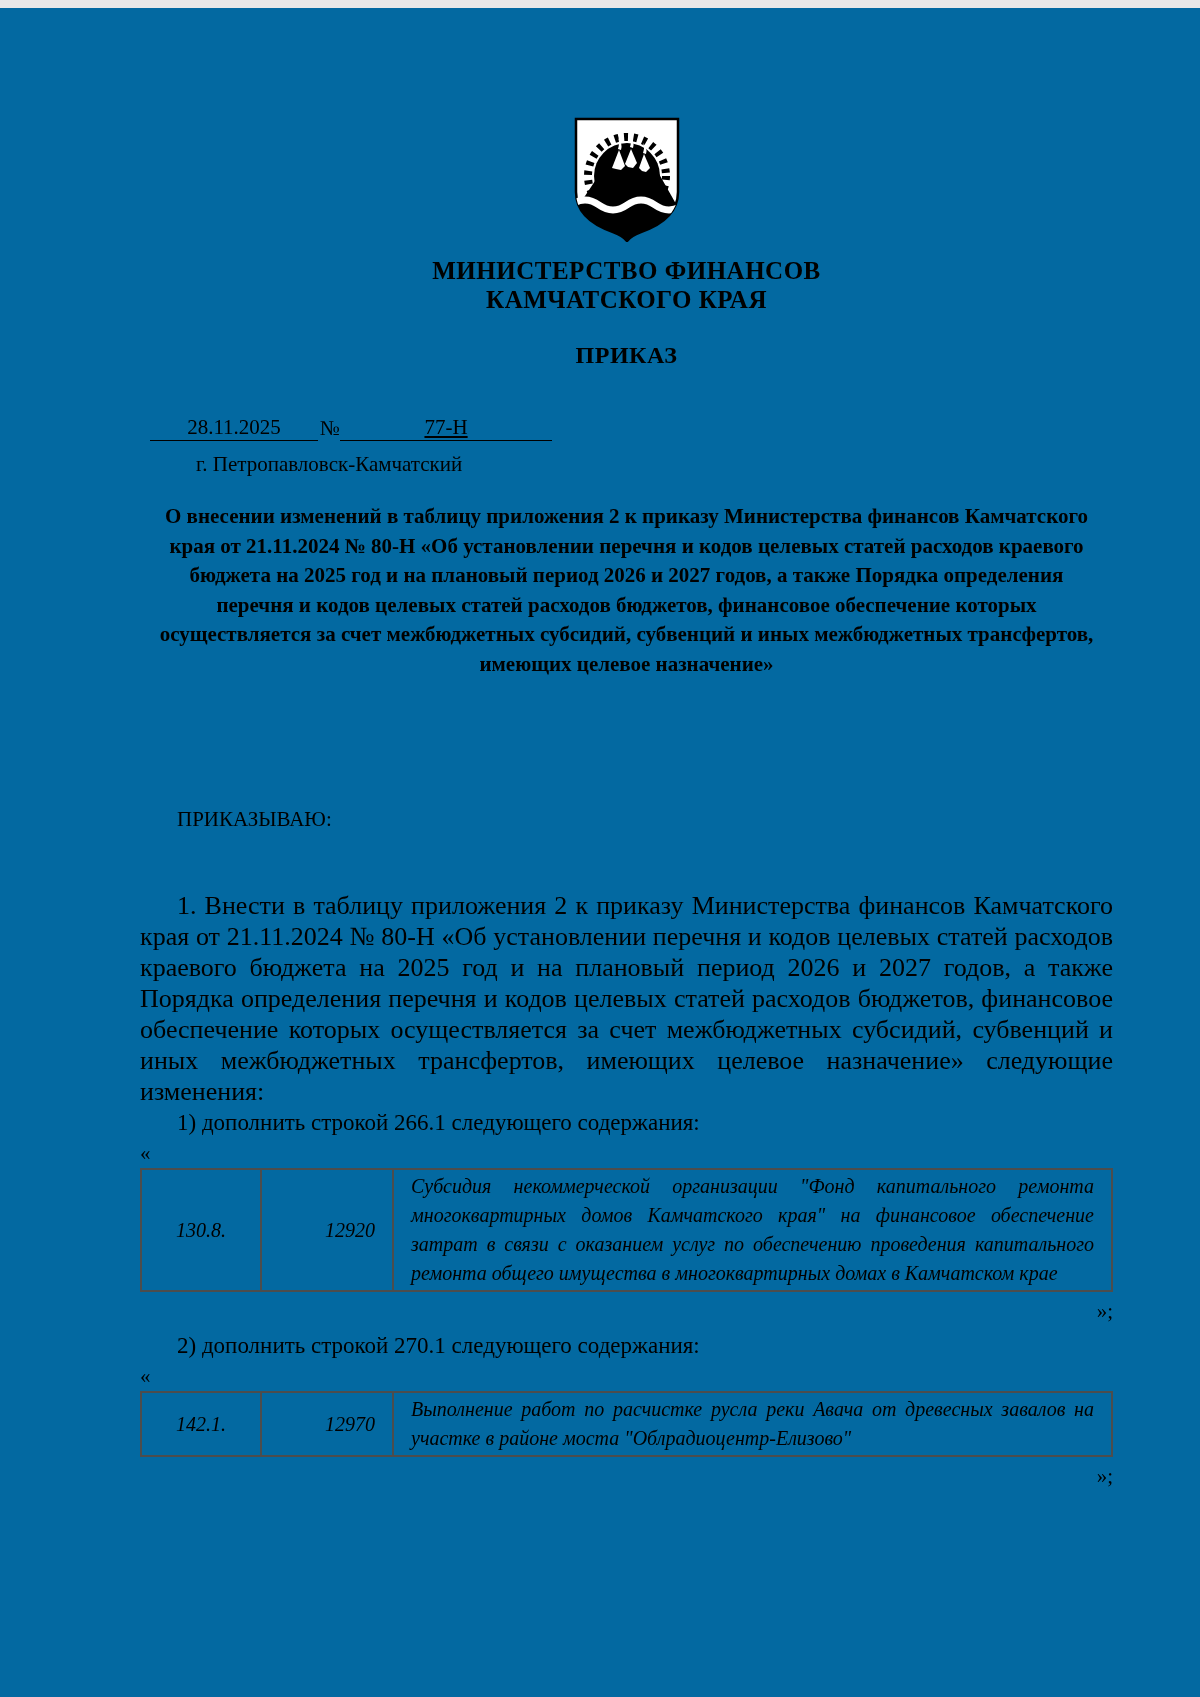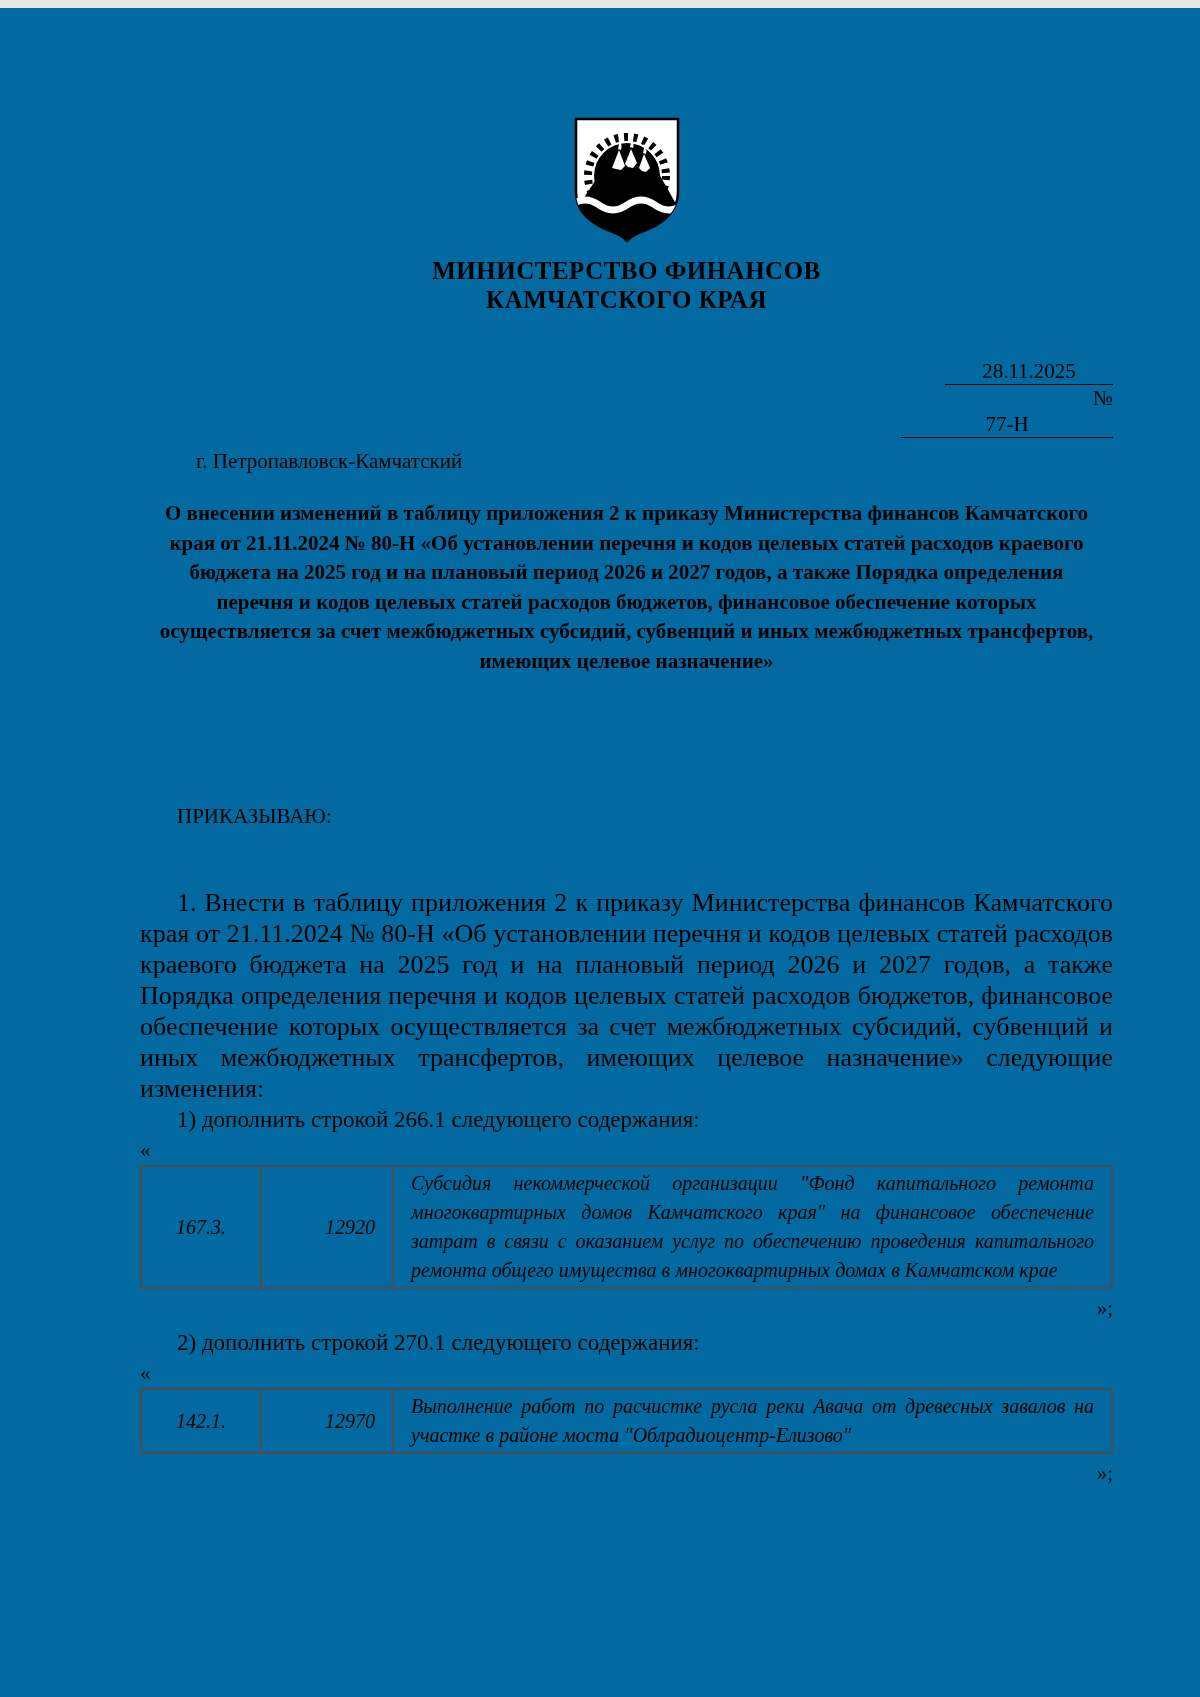"ПРИКАЗ" div.doc-type { html: none -> <div>ПРИКАЗ</div> }
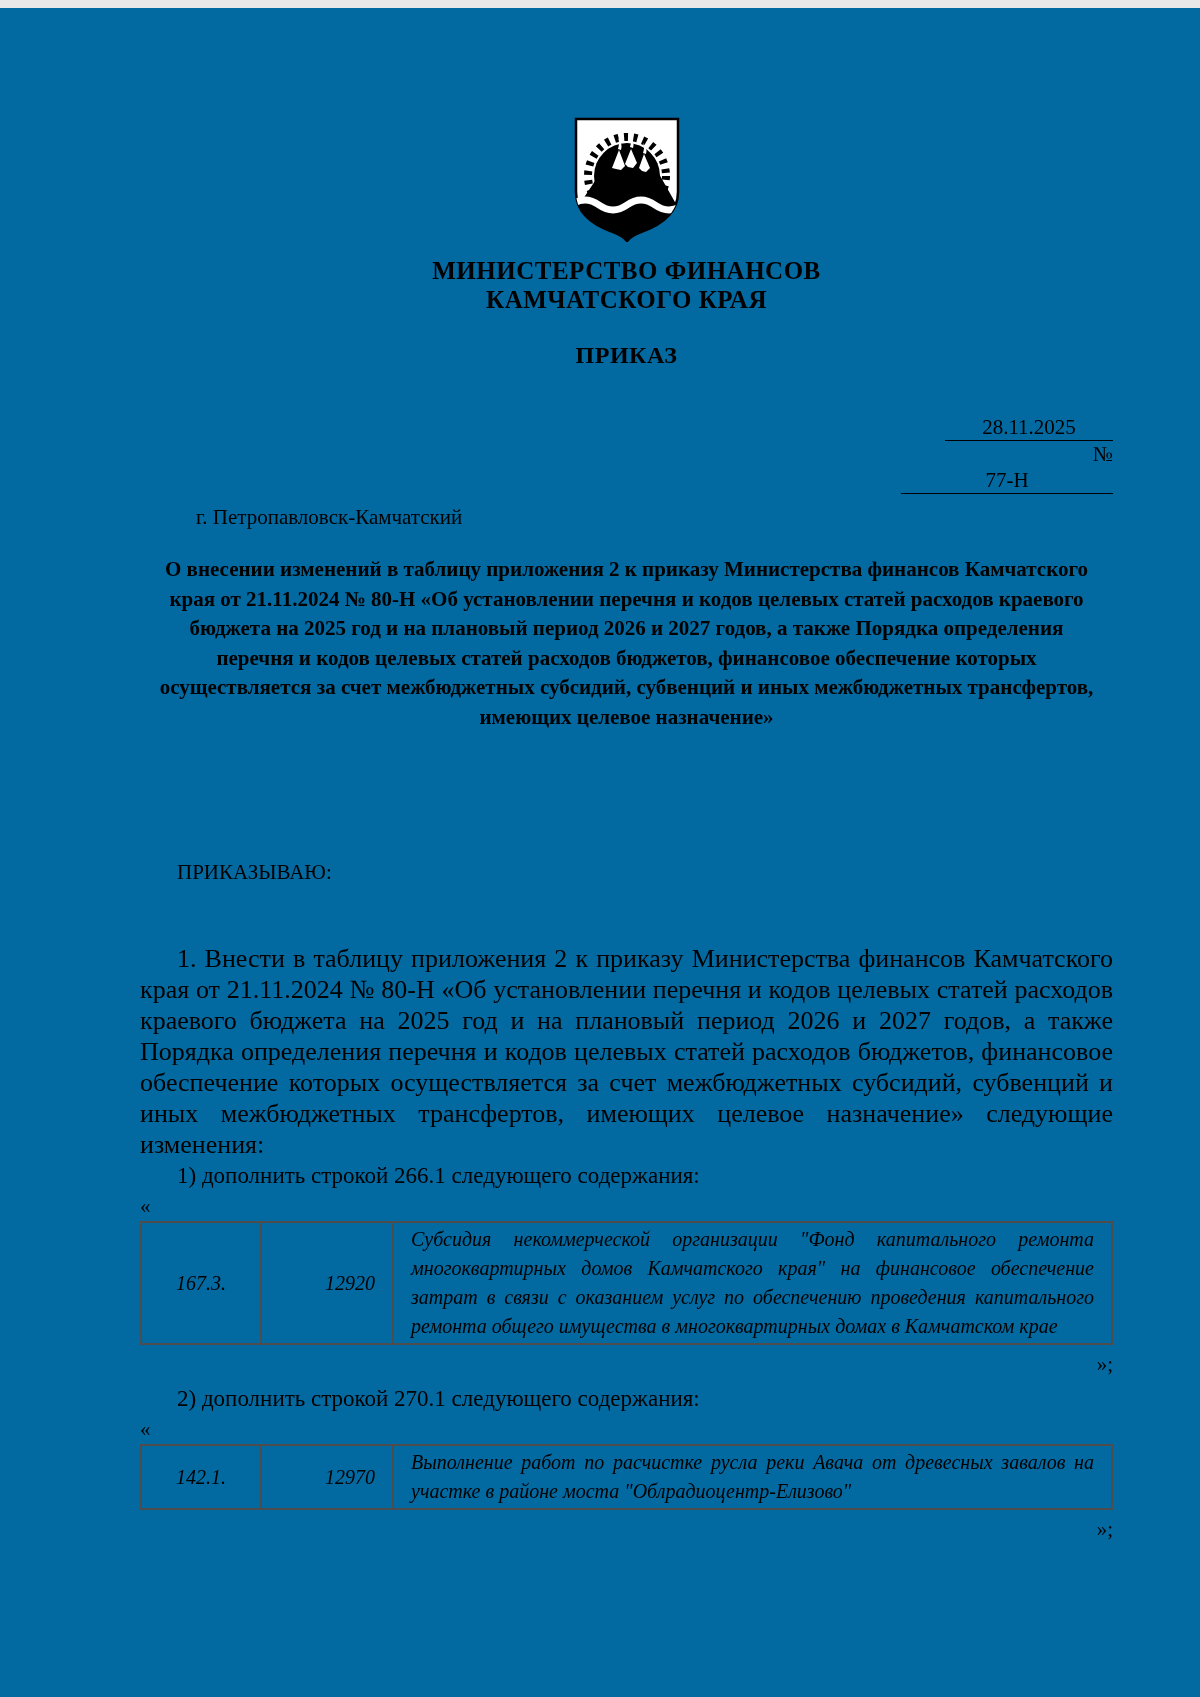"28.11.2025" .date-line { flex-direction: column -> none }
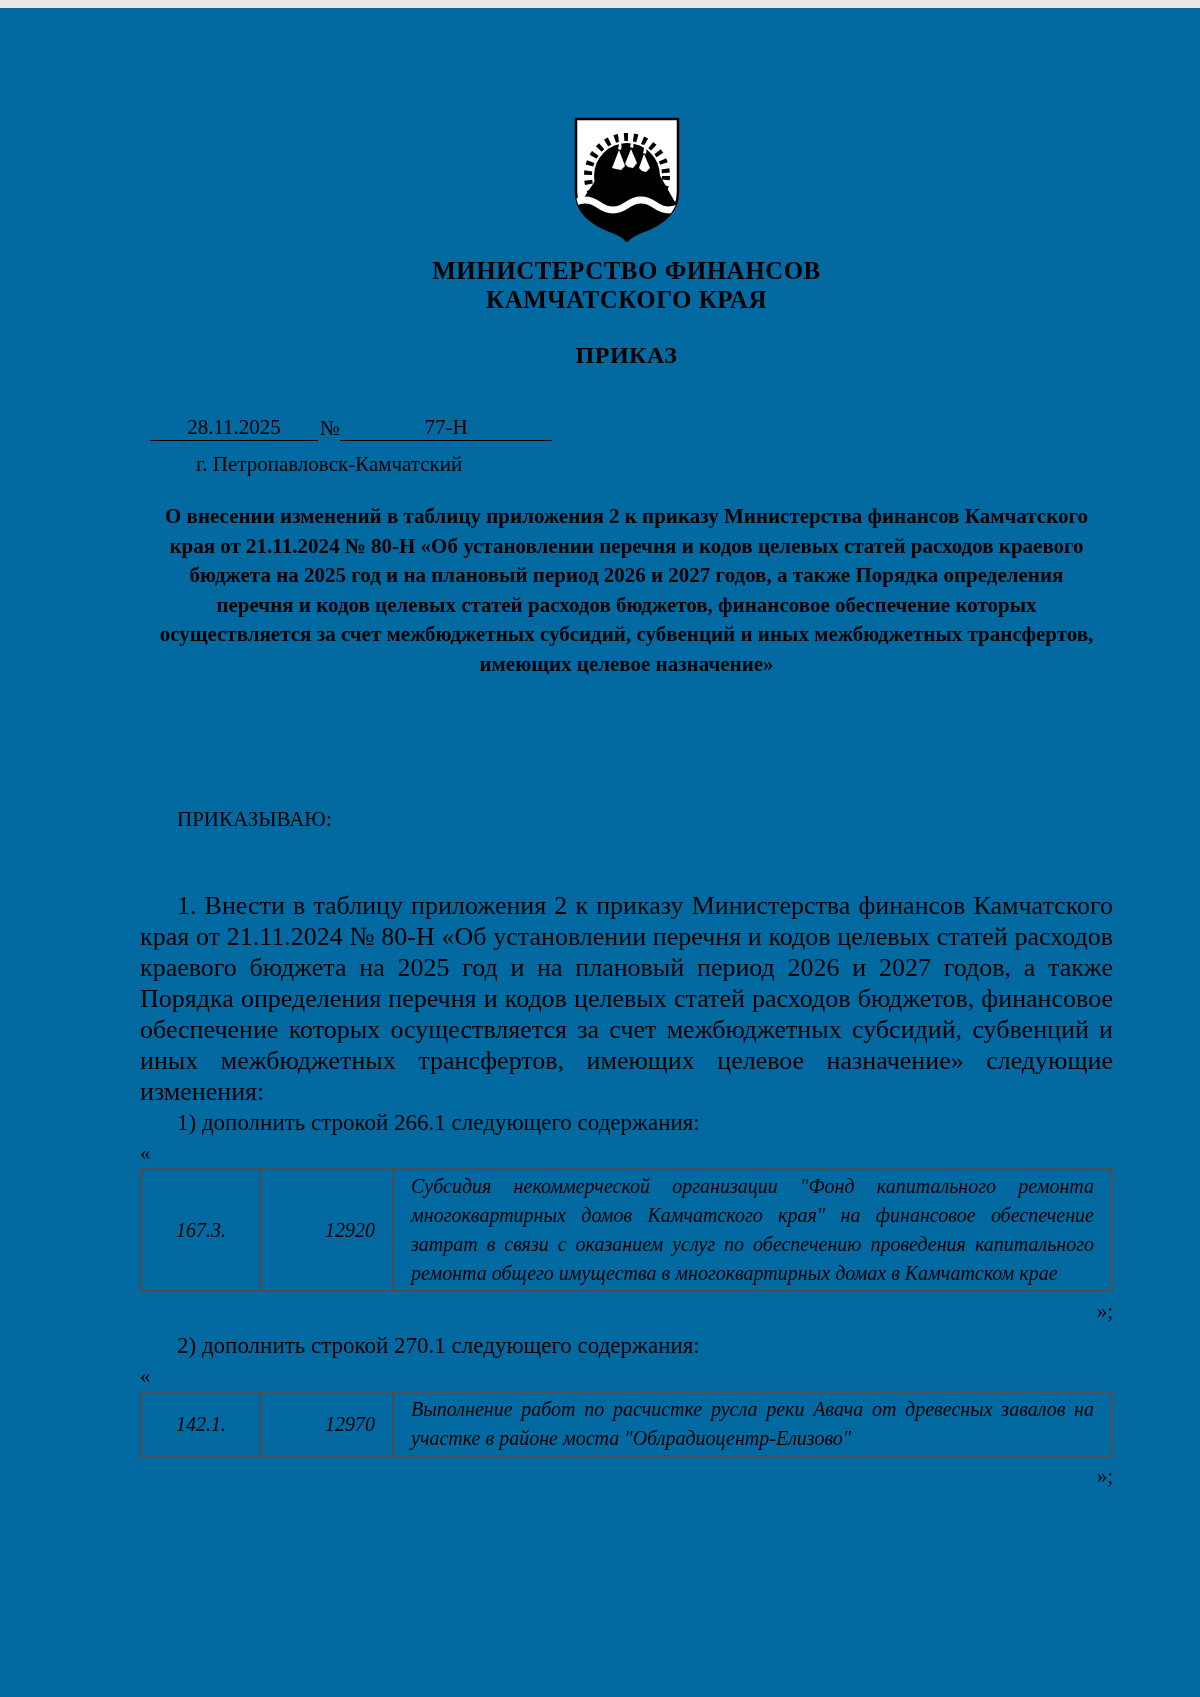"77-Н" .u-num { text-decoration: none -> underline }
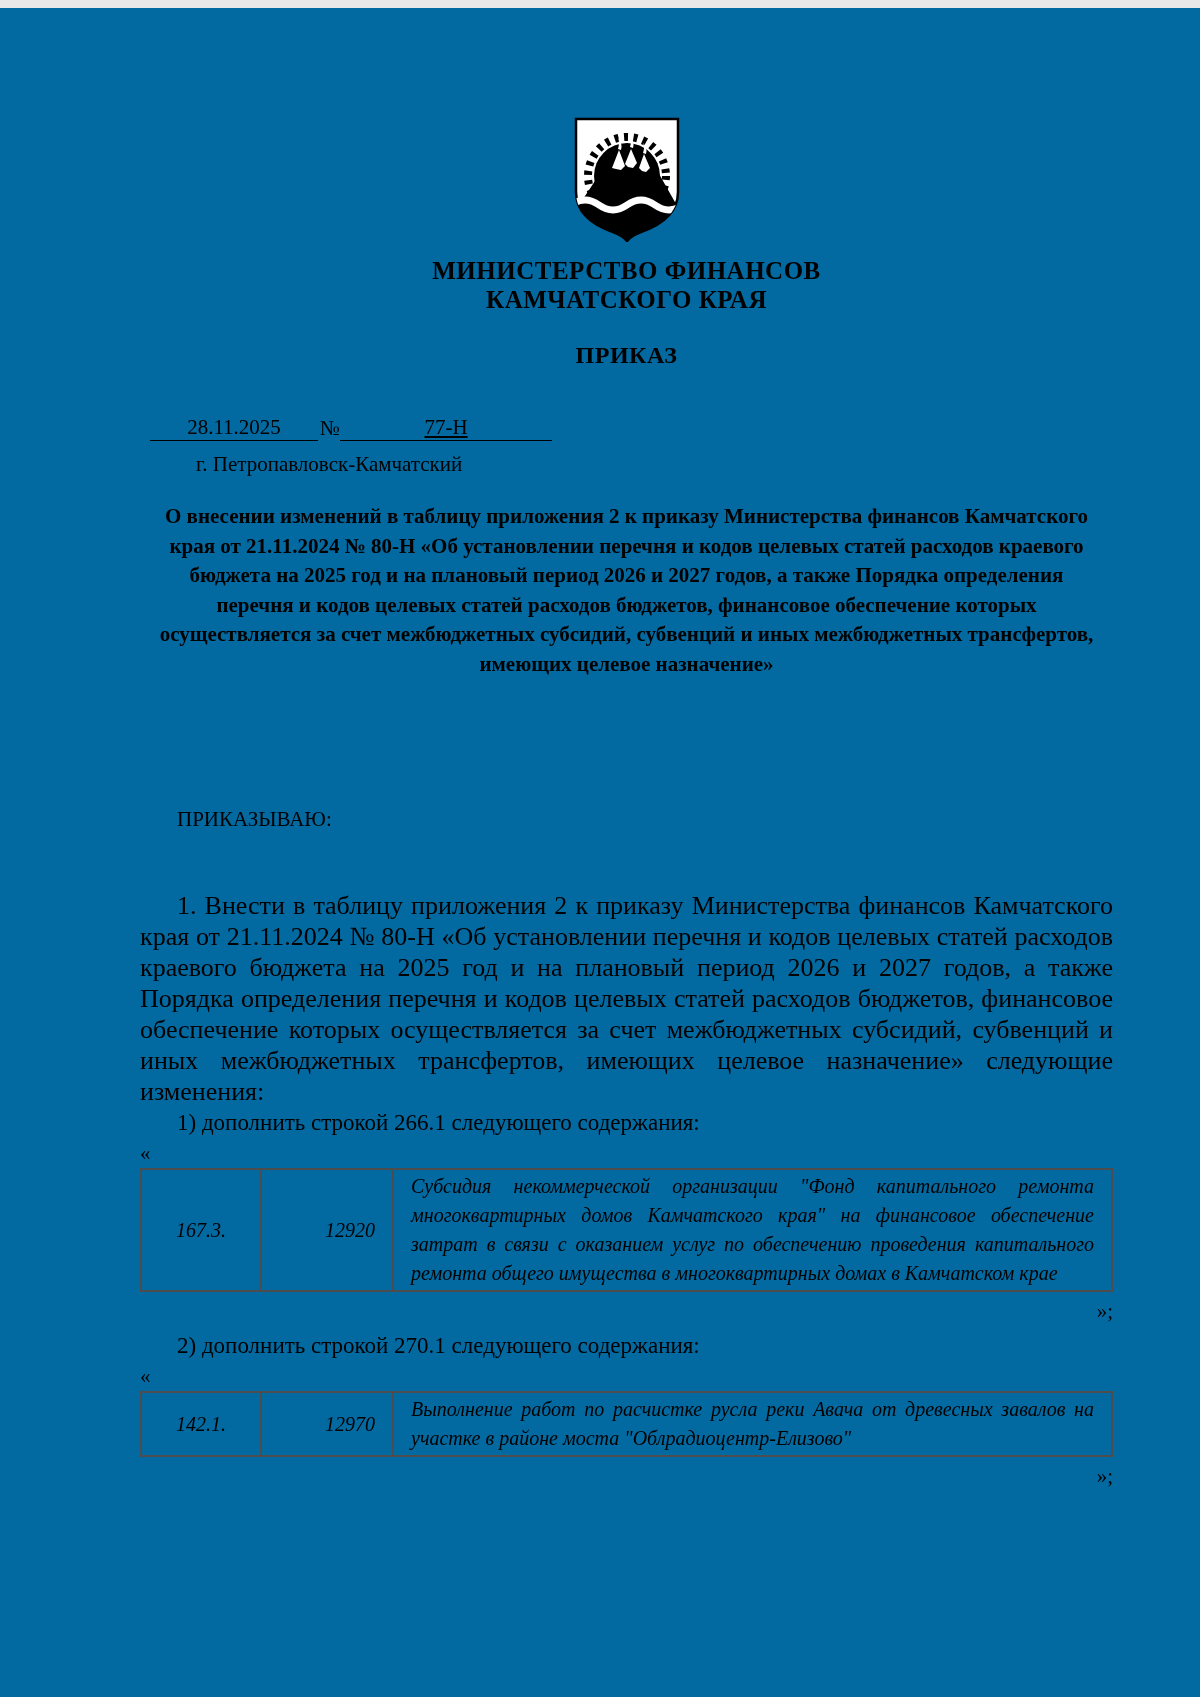"167.3." td.c-num { text: 167.3 -> 130.8 }
